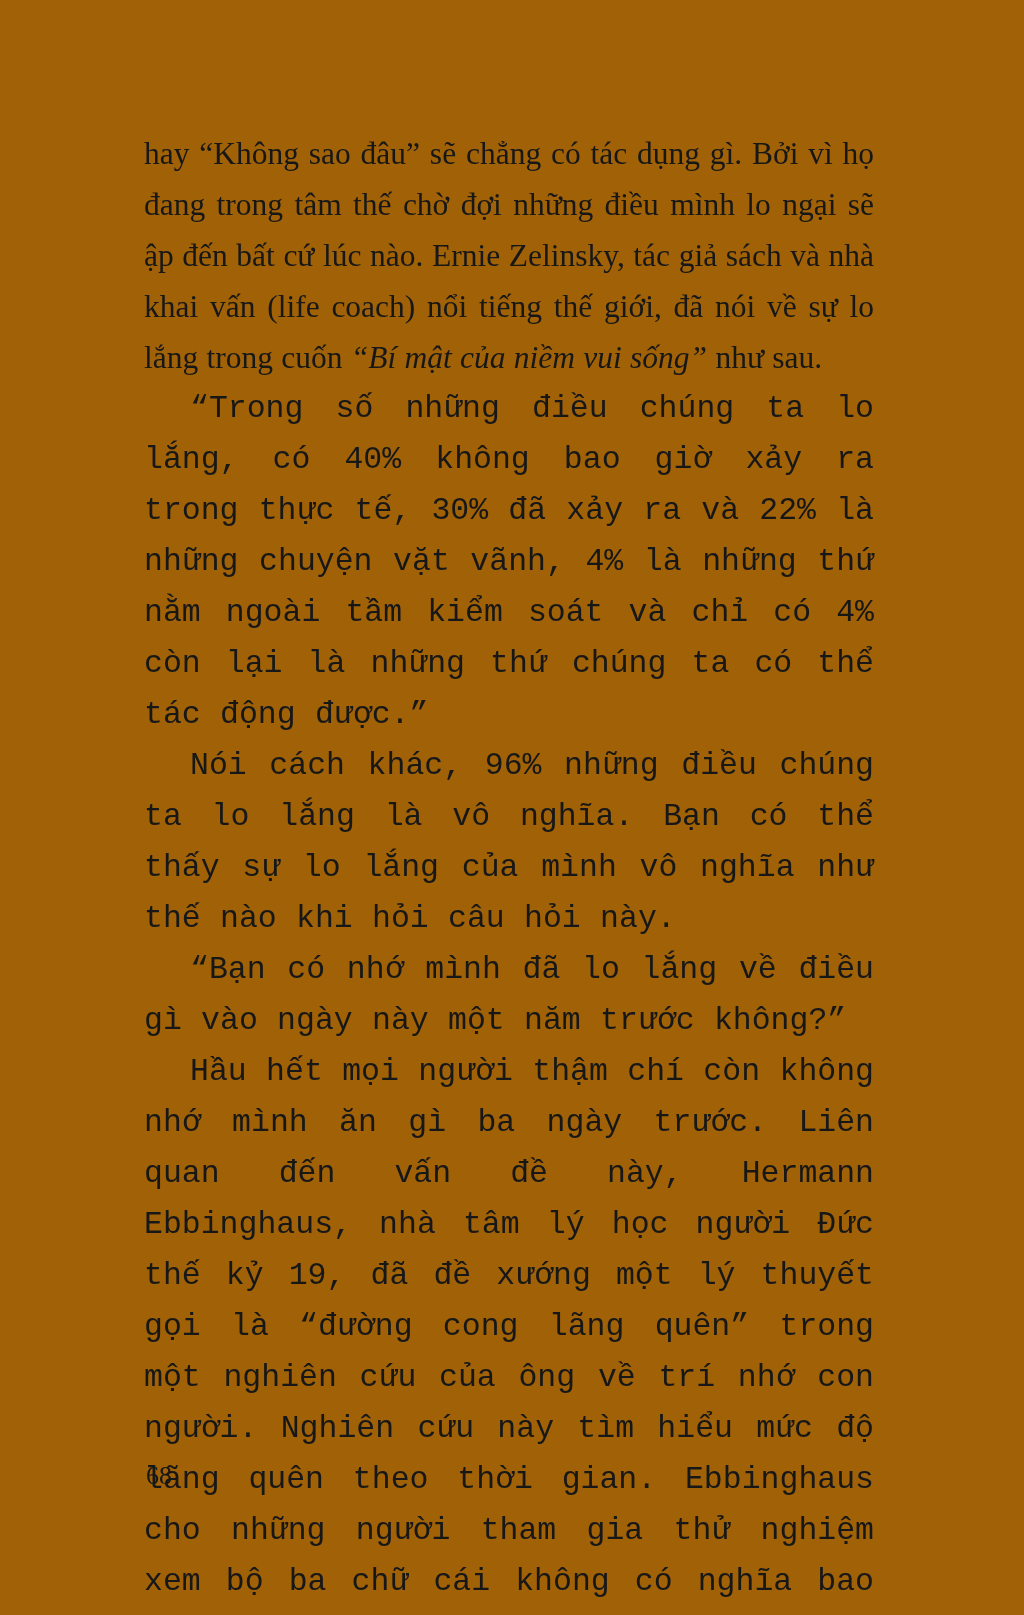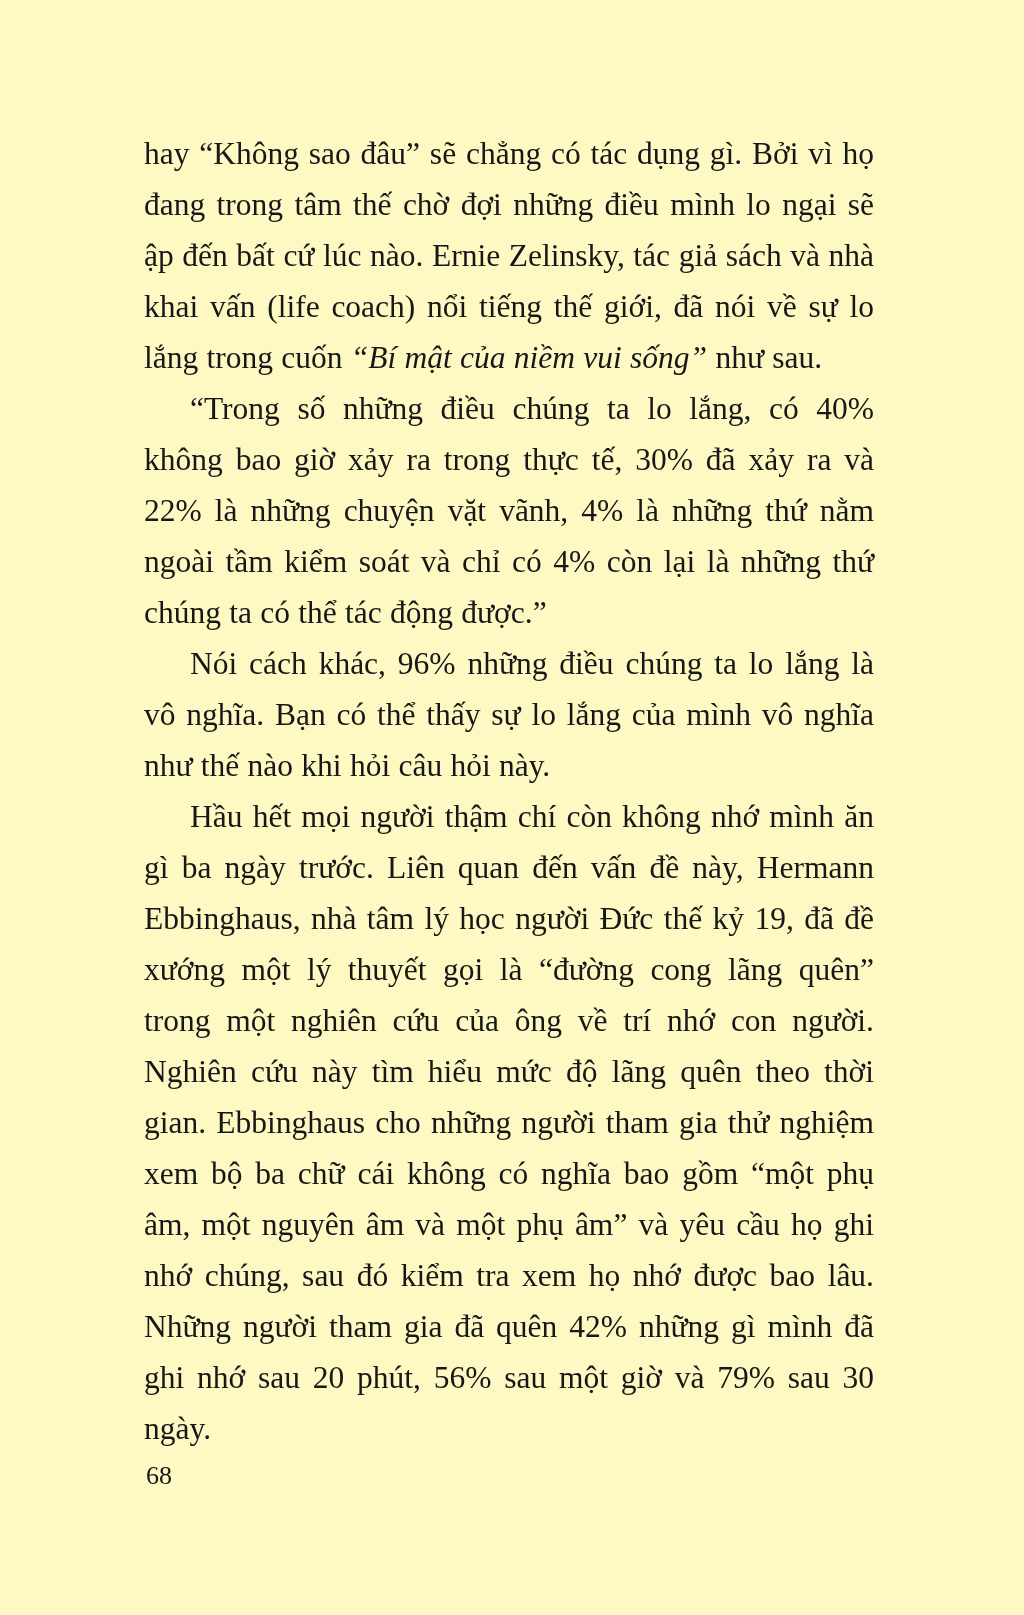"hay “Không sao đâu” sẽ" .page { background: #fef9c3 -> #a16207 }
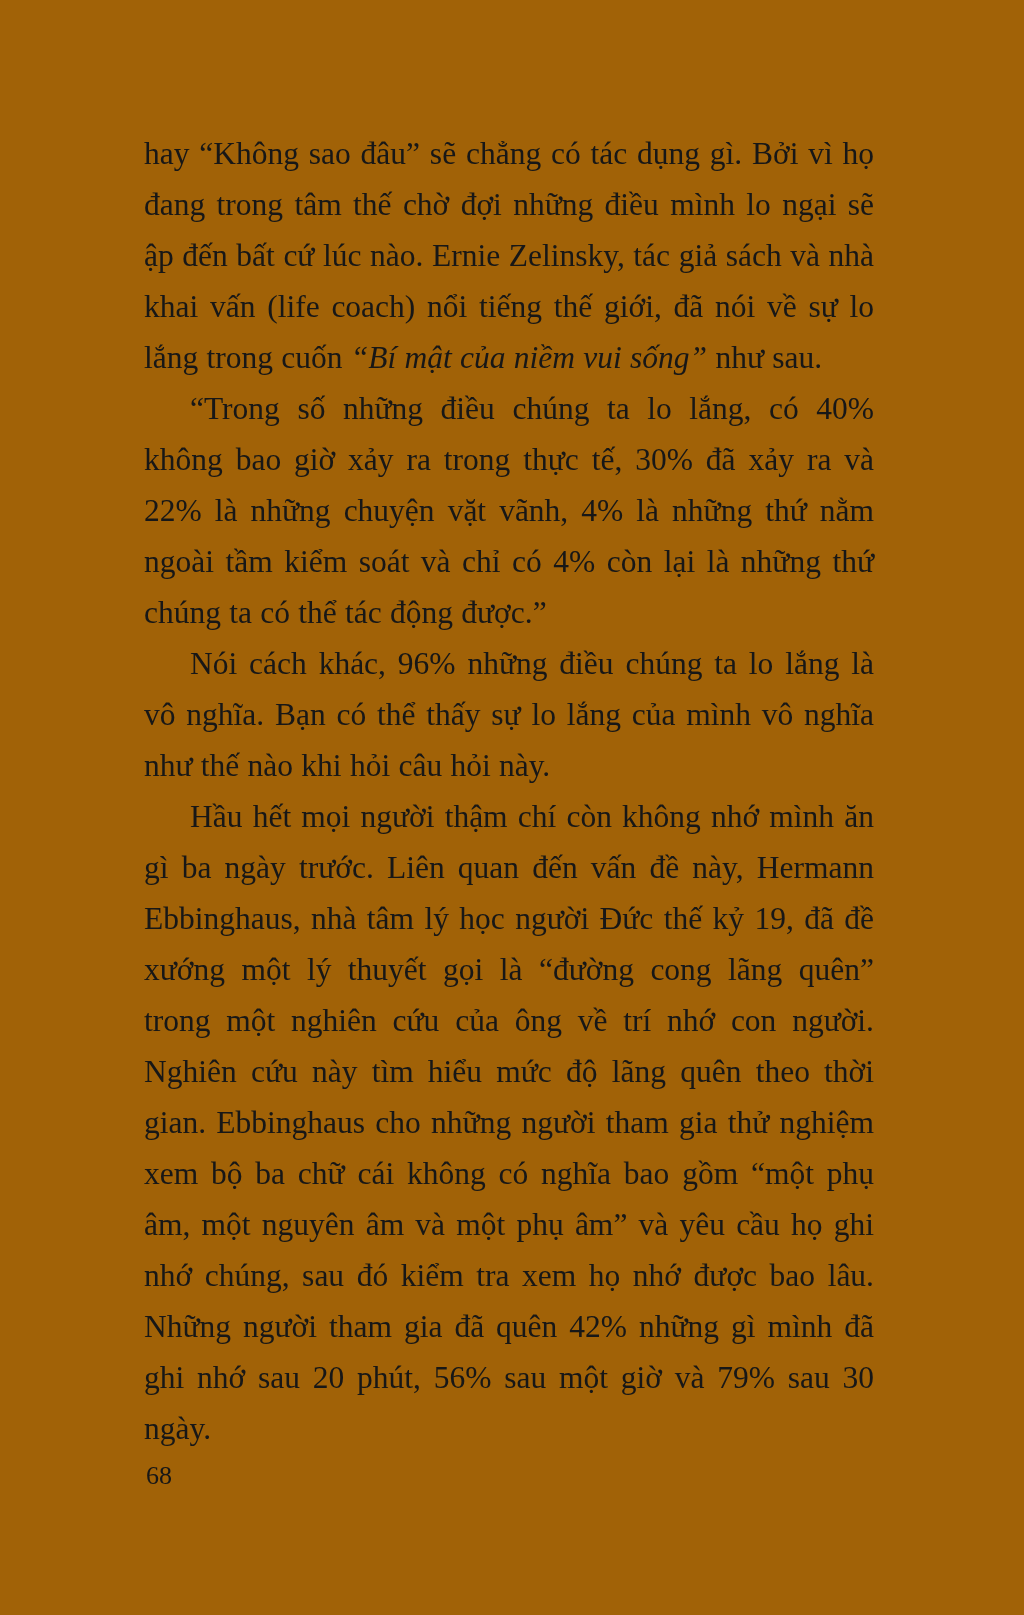"“Trong số những điều chúng" p.para.indent { font-family: none -> Liberation Mono, monospace }
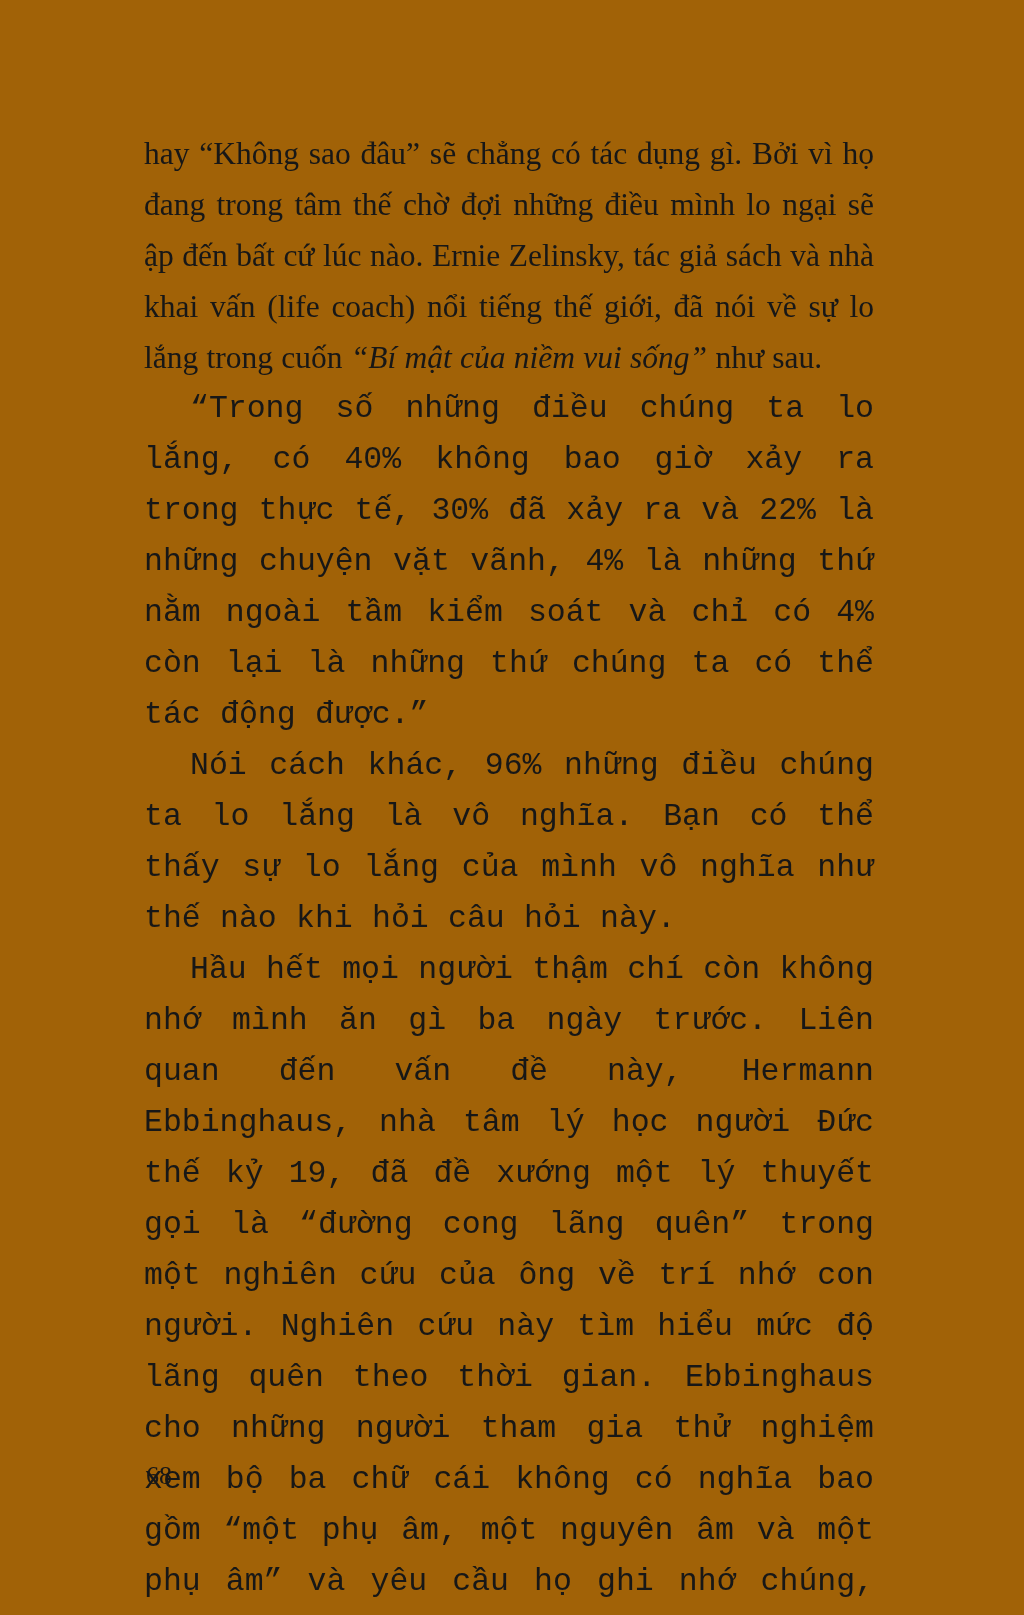"“Bạn có nhớ mình đã" p.para { html: none -> <p><span>“Bạn có nhớ mình đã lo lắng về điều gì vào ngày này một năm trước không?”</span></p> }
